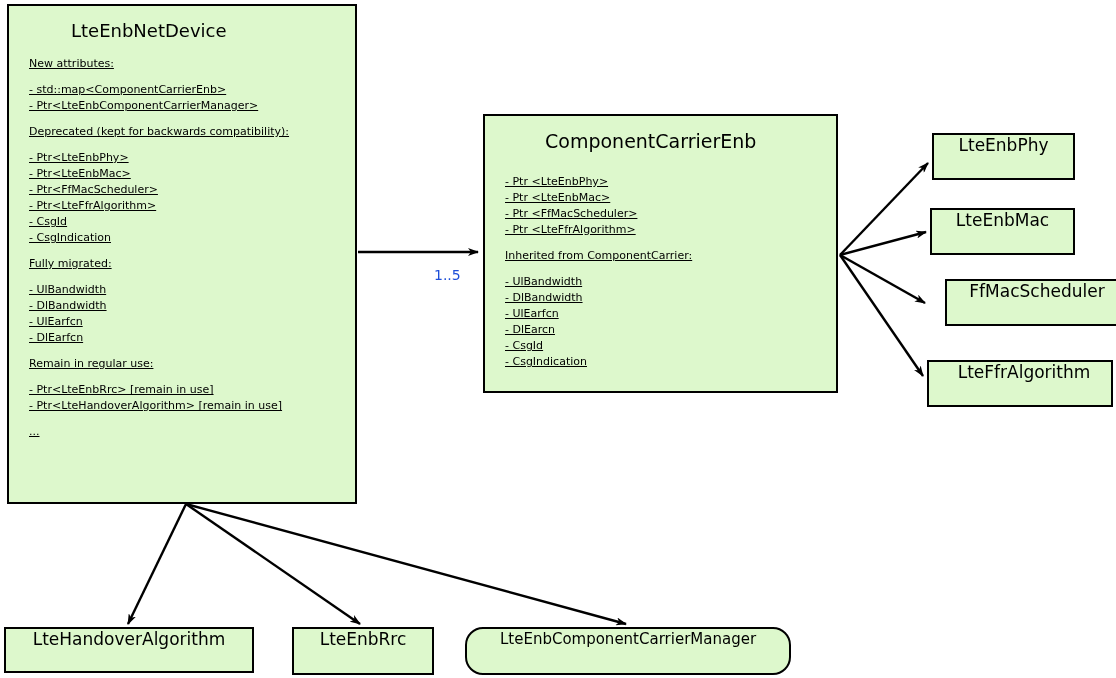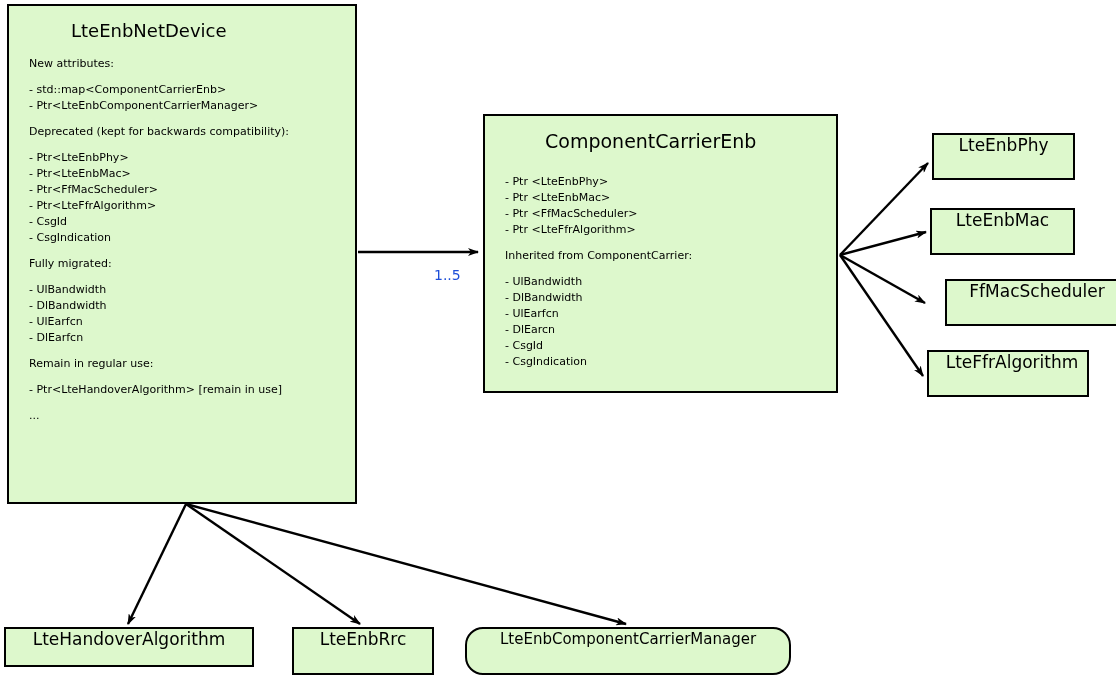"New attributes:" .box-body { text-decoration: none -> underline }
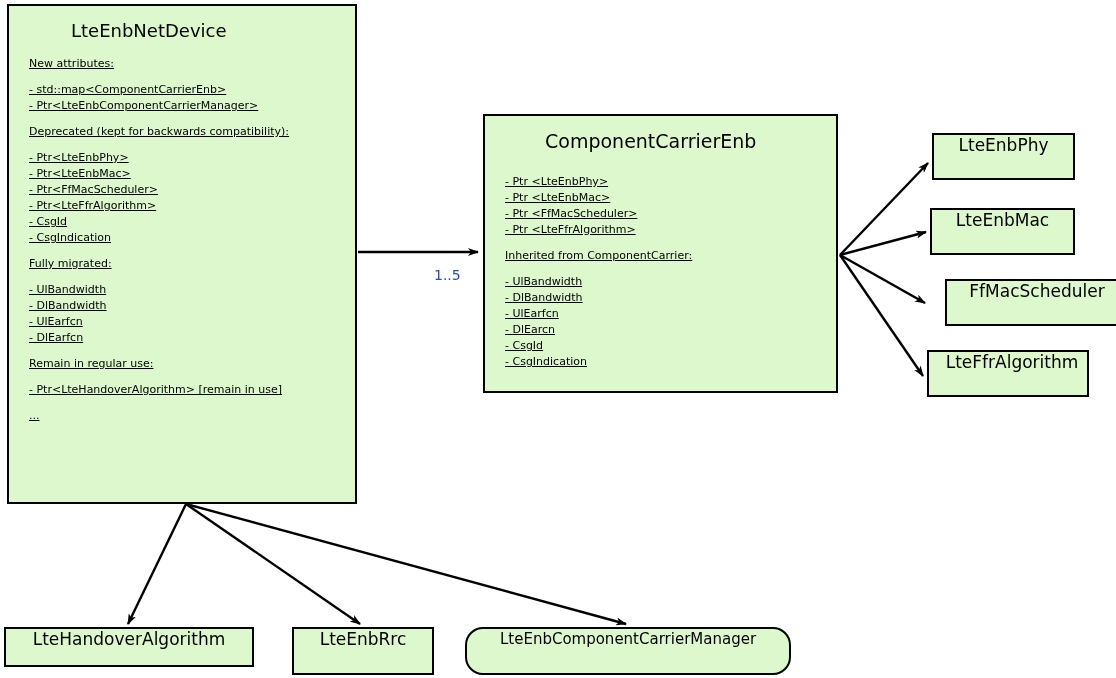"LteFfrAlgorithm" div.uml-box { top: 350px -> 360px; width: 162px -> 186px }
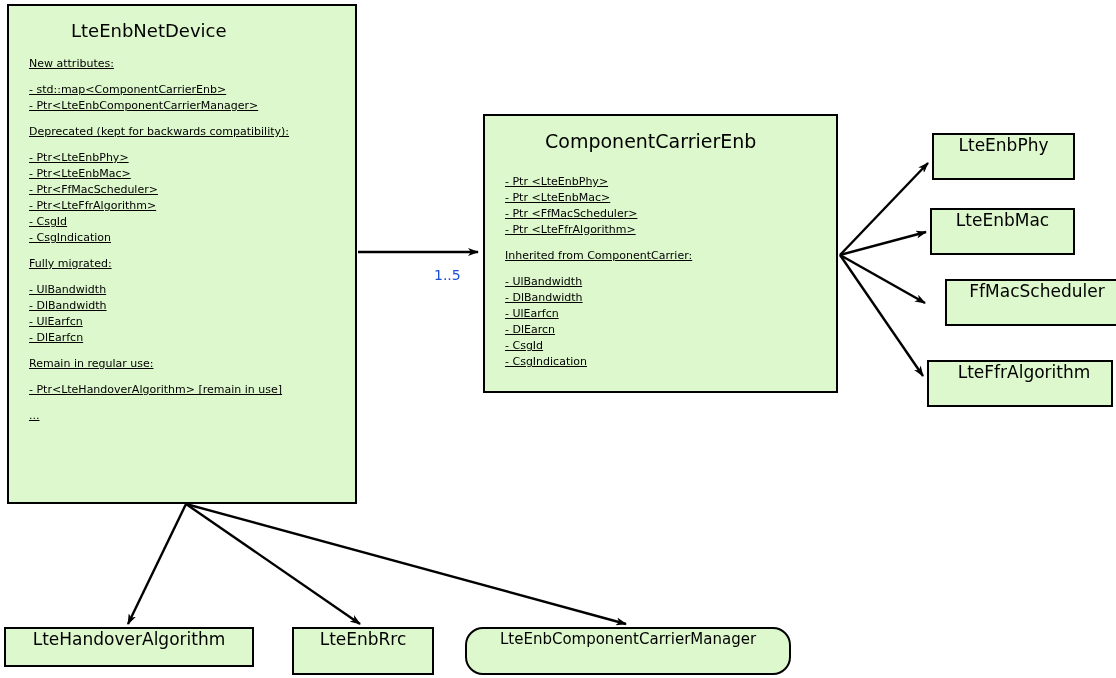"- Ptr<LteEnbRrc> [remain in use]" div.attr-line { html: none -> <div>- Ptr&lt;LteEnbRrc&gt; [remain in use]</div> }
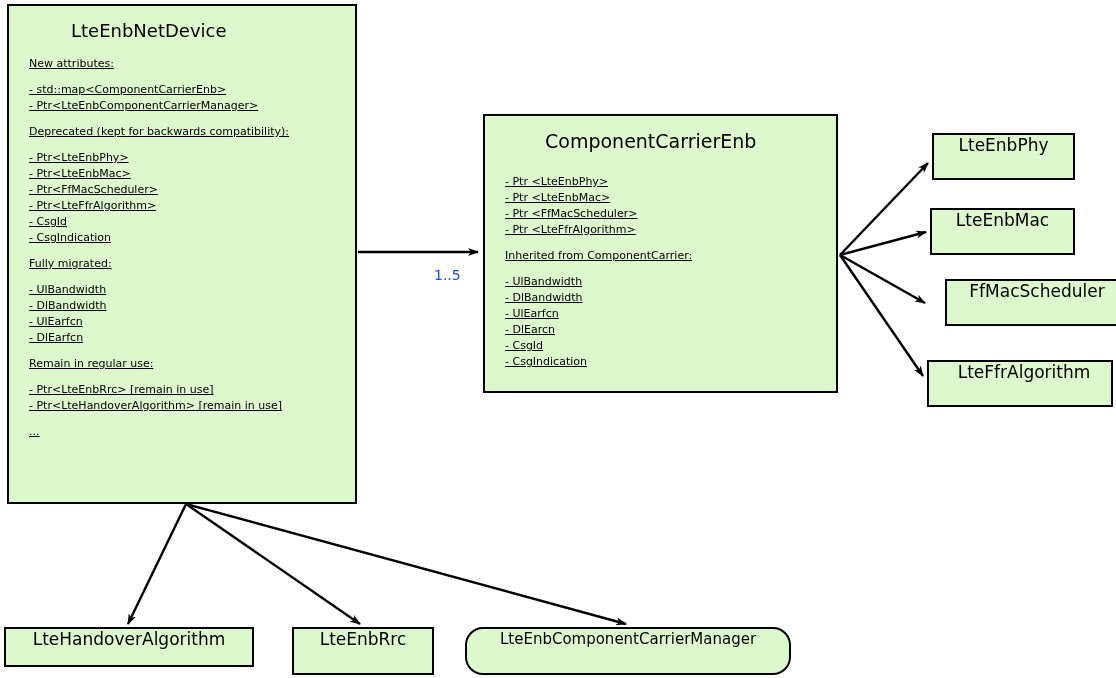"LteHandoverAlgorithm" div.uml-box { height: 40px -> 46px }
